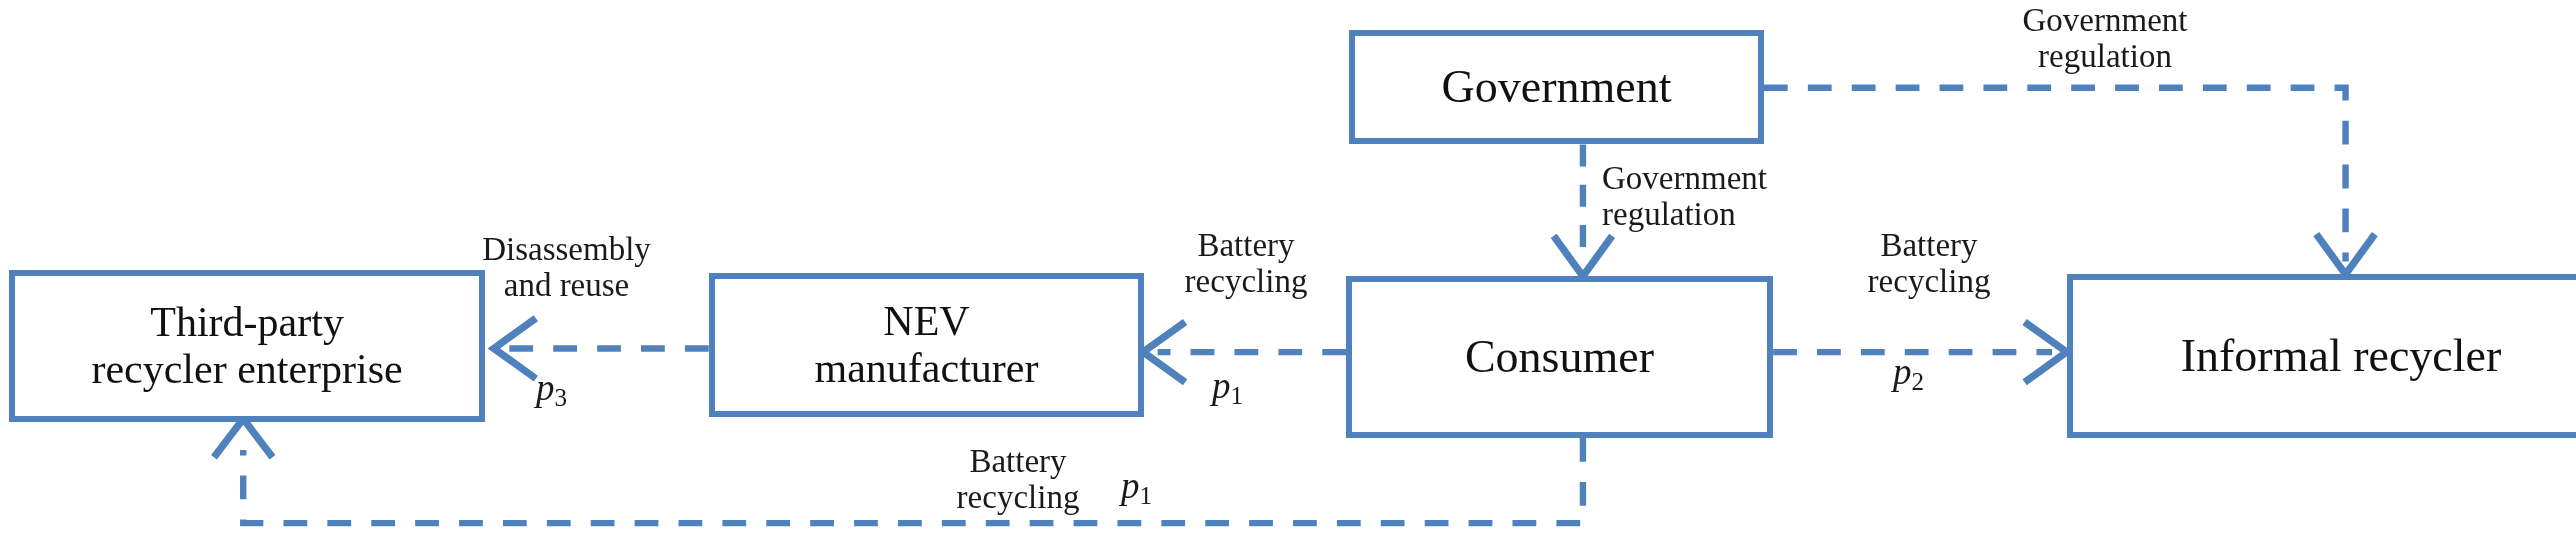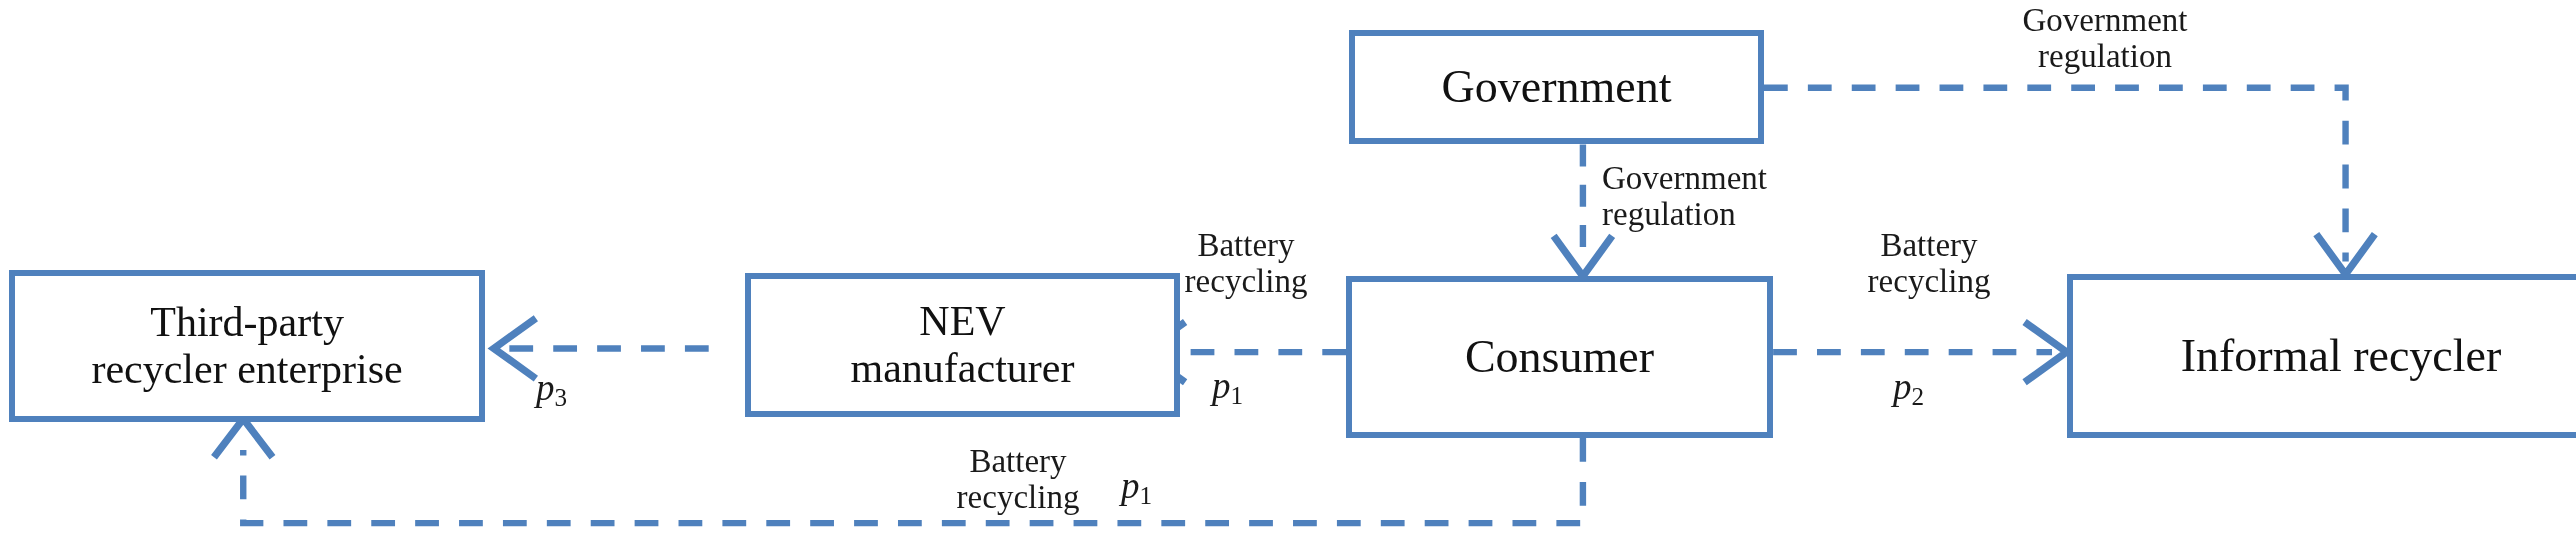"Disassembly" div.edge-label { html: none -> <div>Disassembly and reuse</div> }
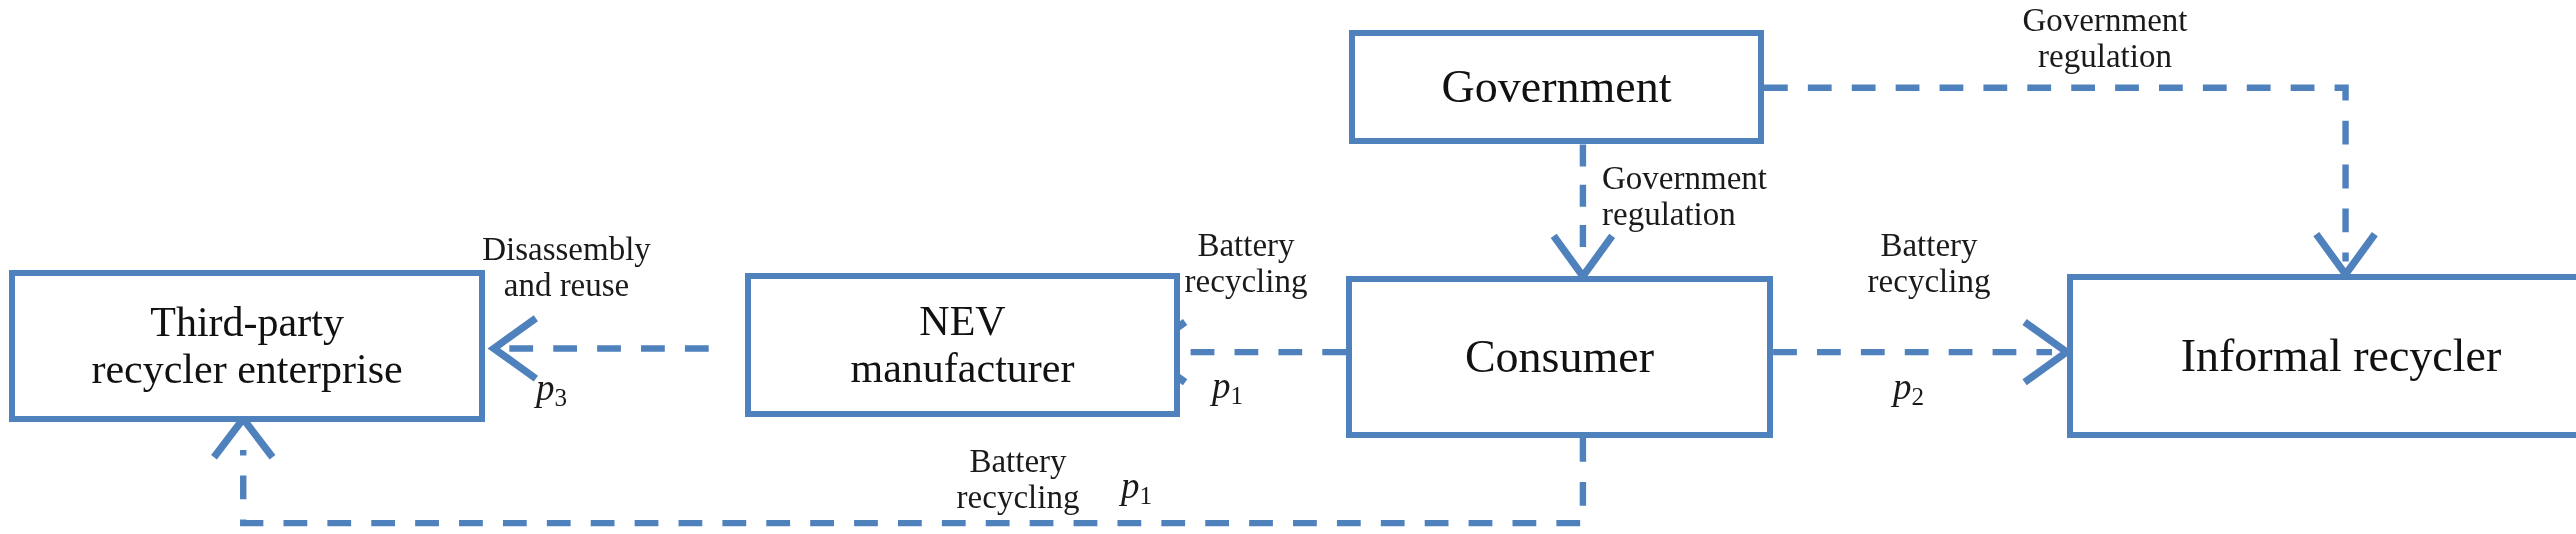"NEV" #node-nev { margin-left: 36px -> none }
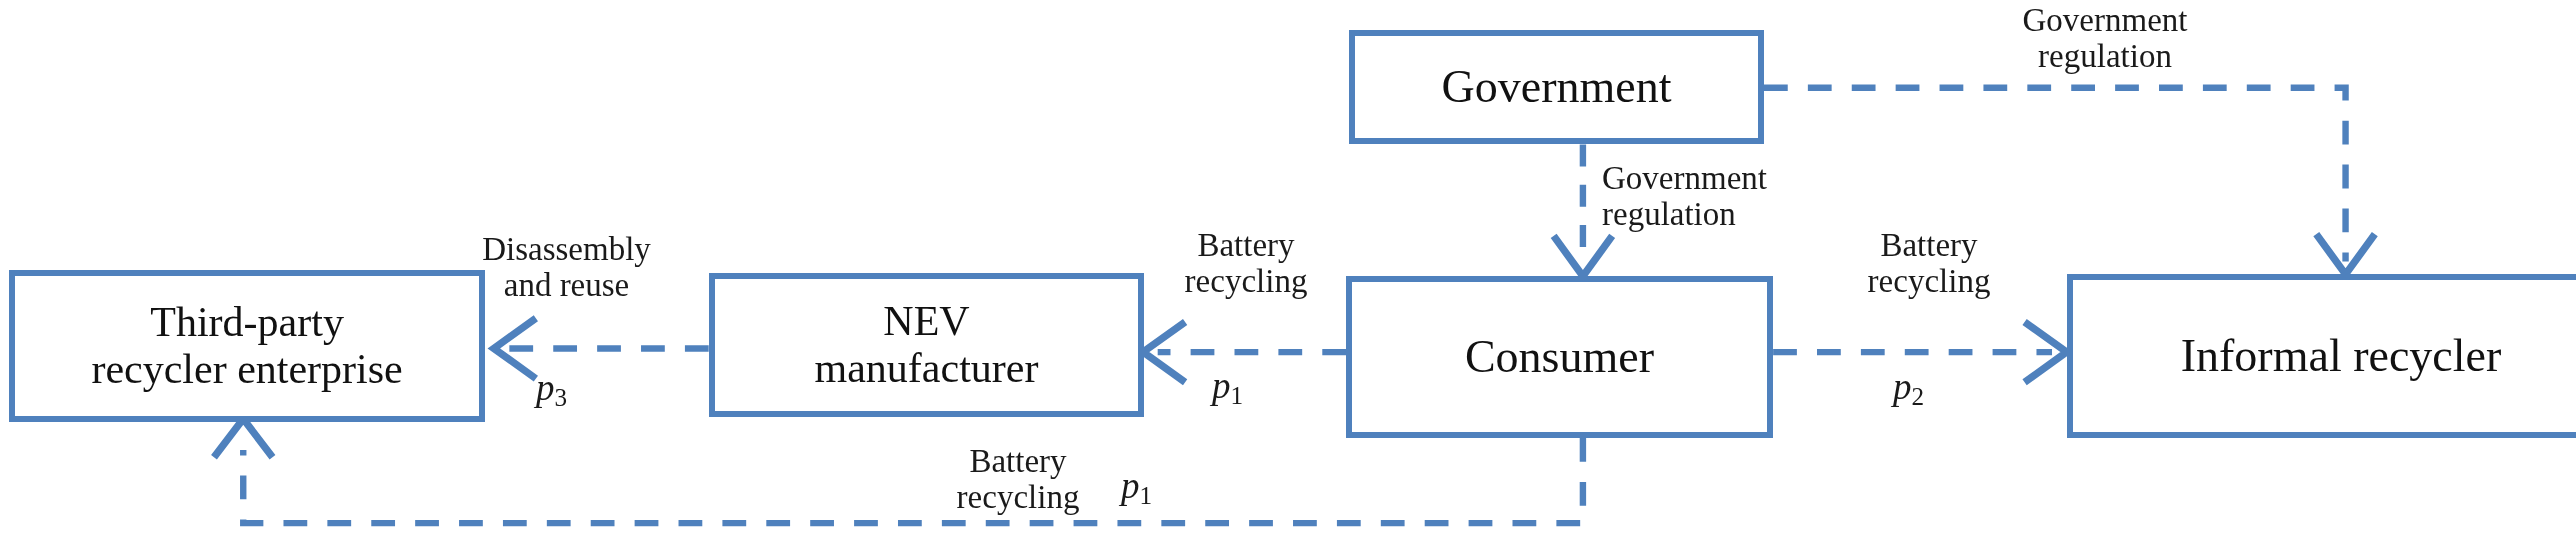"p2" #lbl-p2 { top: 365px -> 350px }
